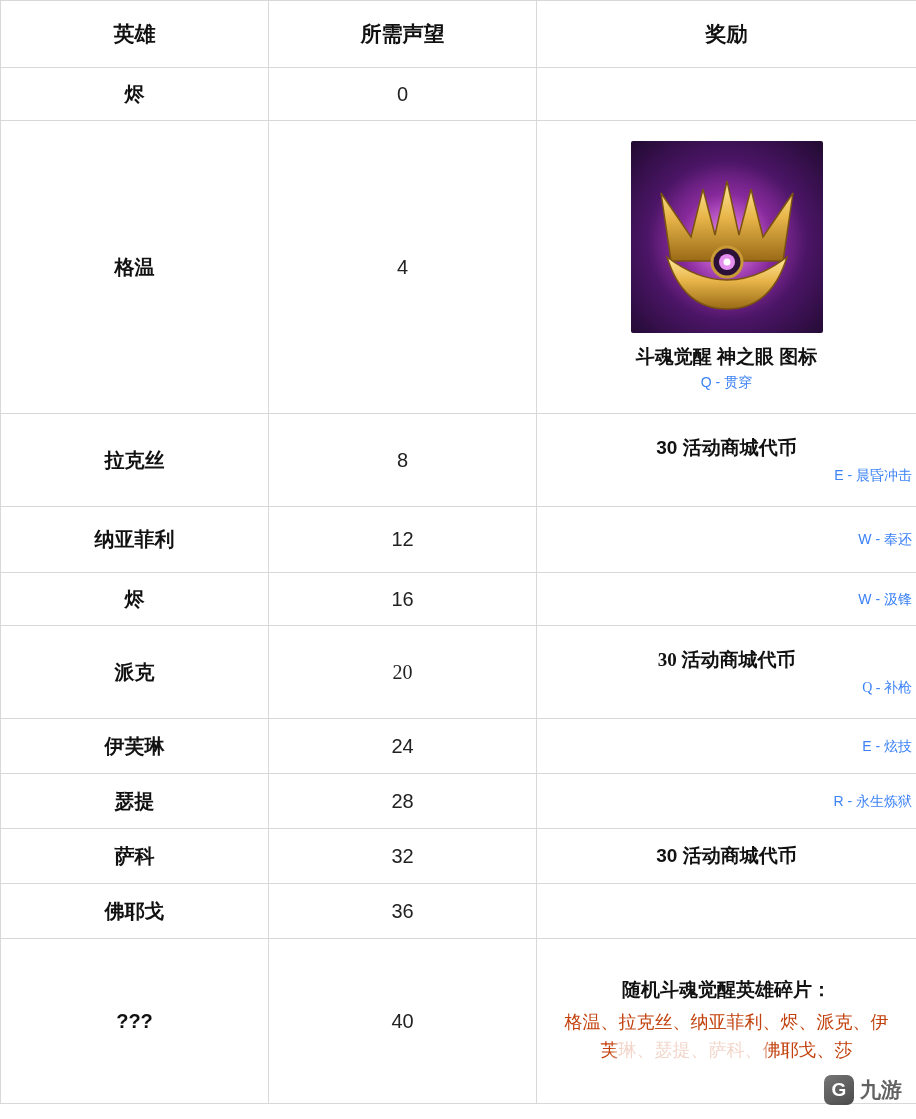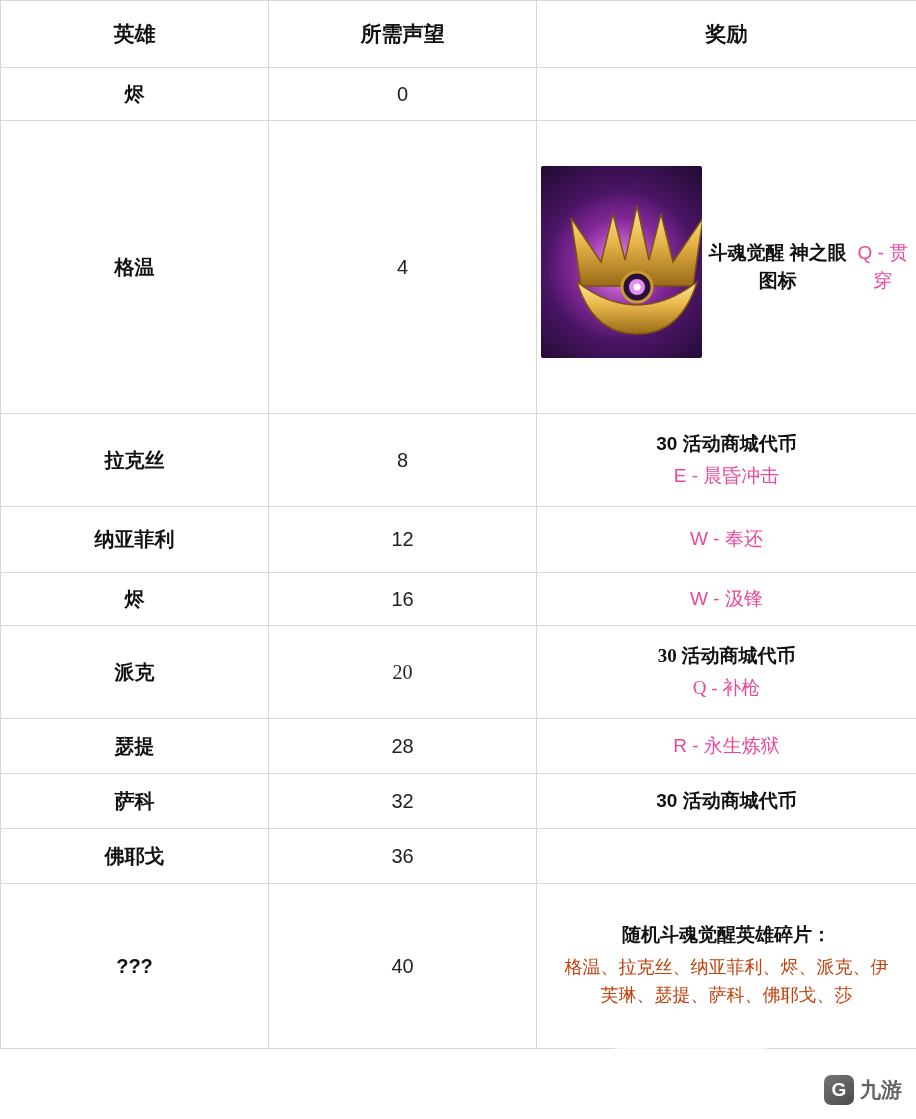"斗魂觉醒 神之眼 图标" .icon-wrap { flex-direction: row -> column }
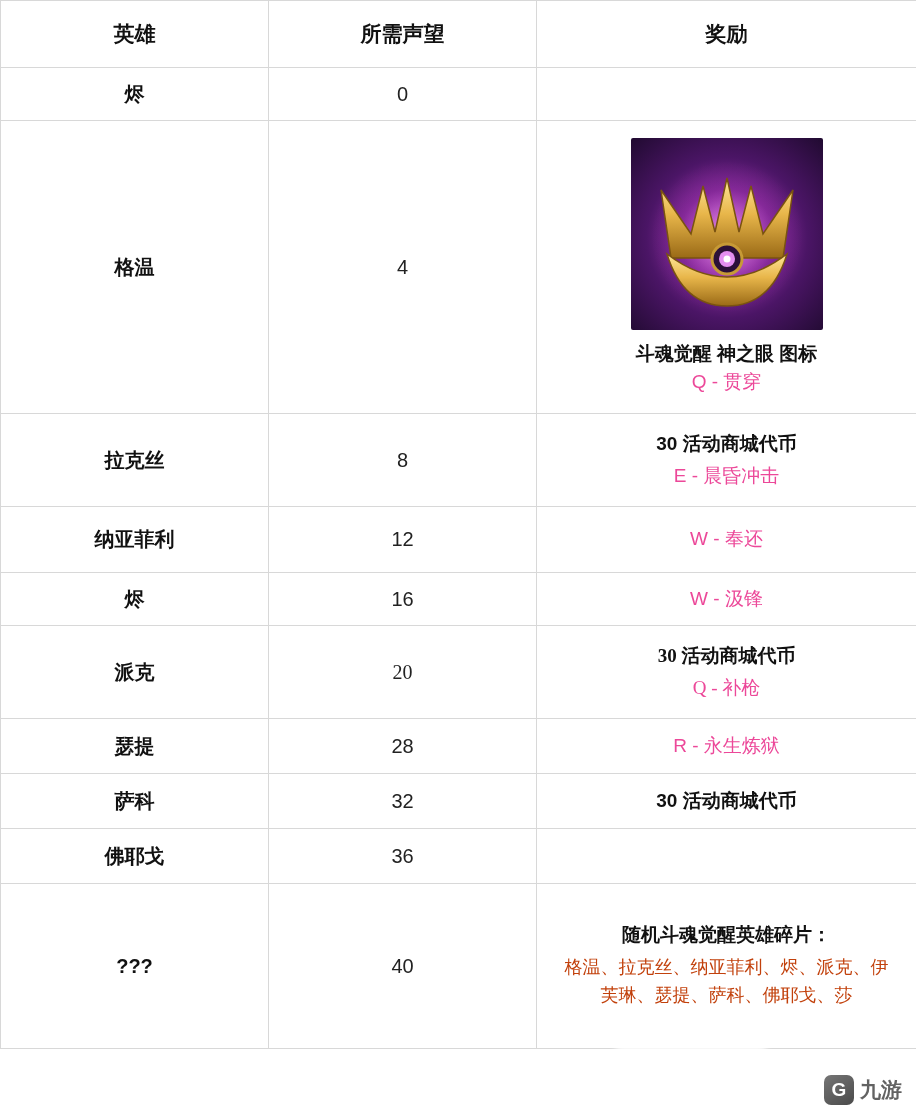"Q - 贯穿" .reward-skill { color: #ec4899 -> #3b82f6; font-size: 19px -> 14px; text-align: none -> right }
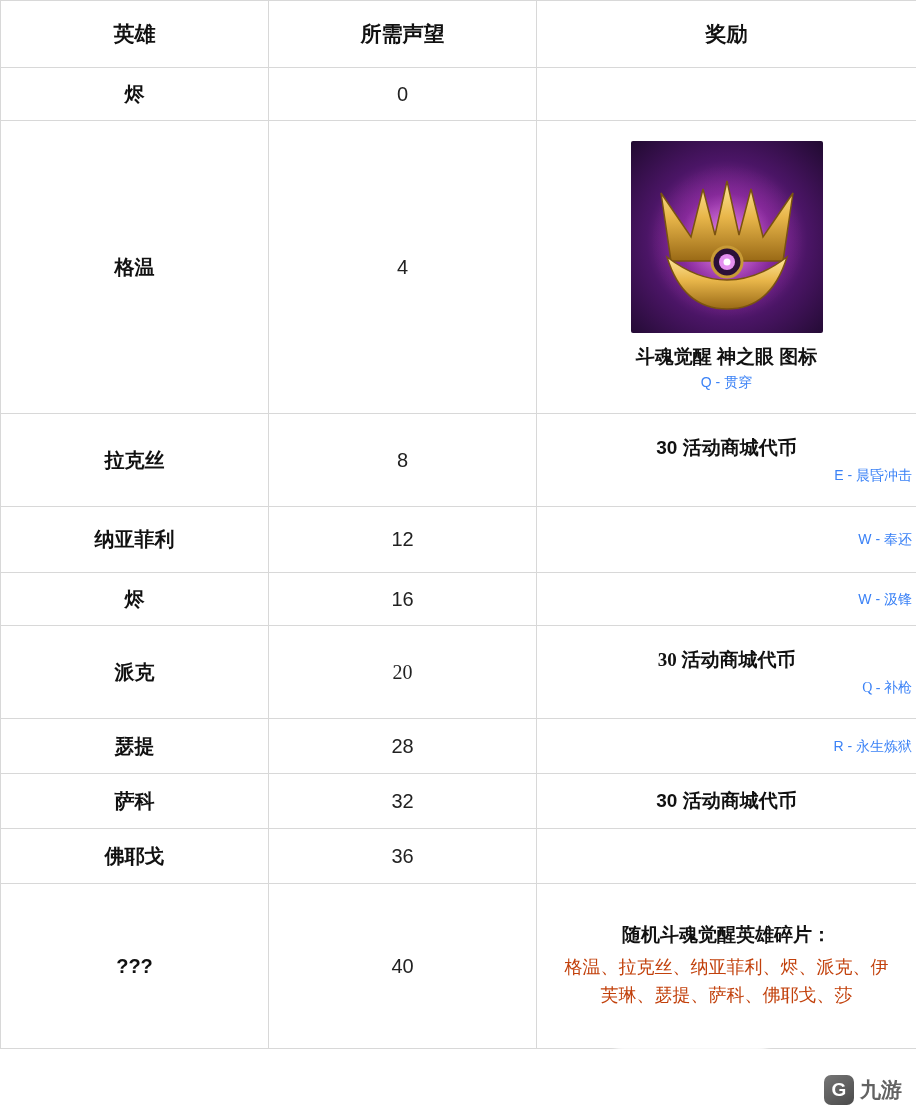"伊芙琳" tr { html: none -> <tr> <td>伊芙琳</td> <td>24</td> <td> <div>E - 炫技</div> </td> </tr> }
